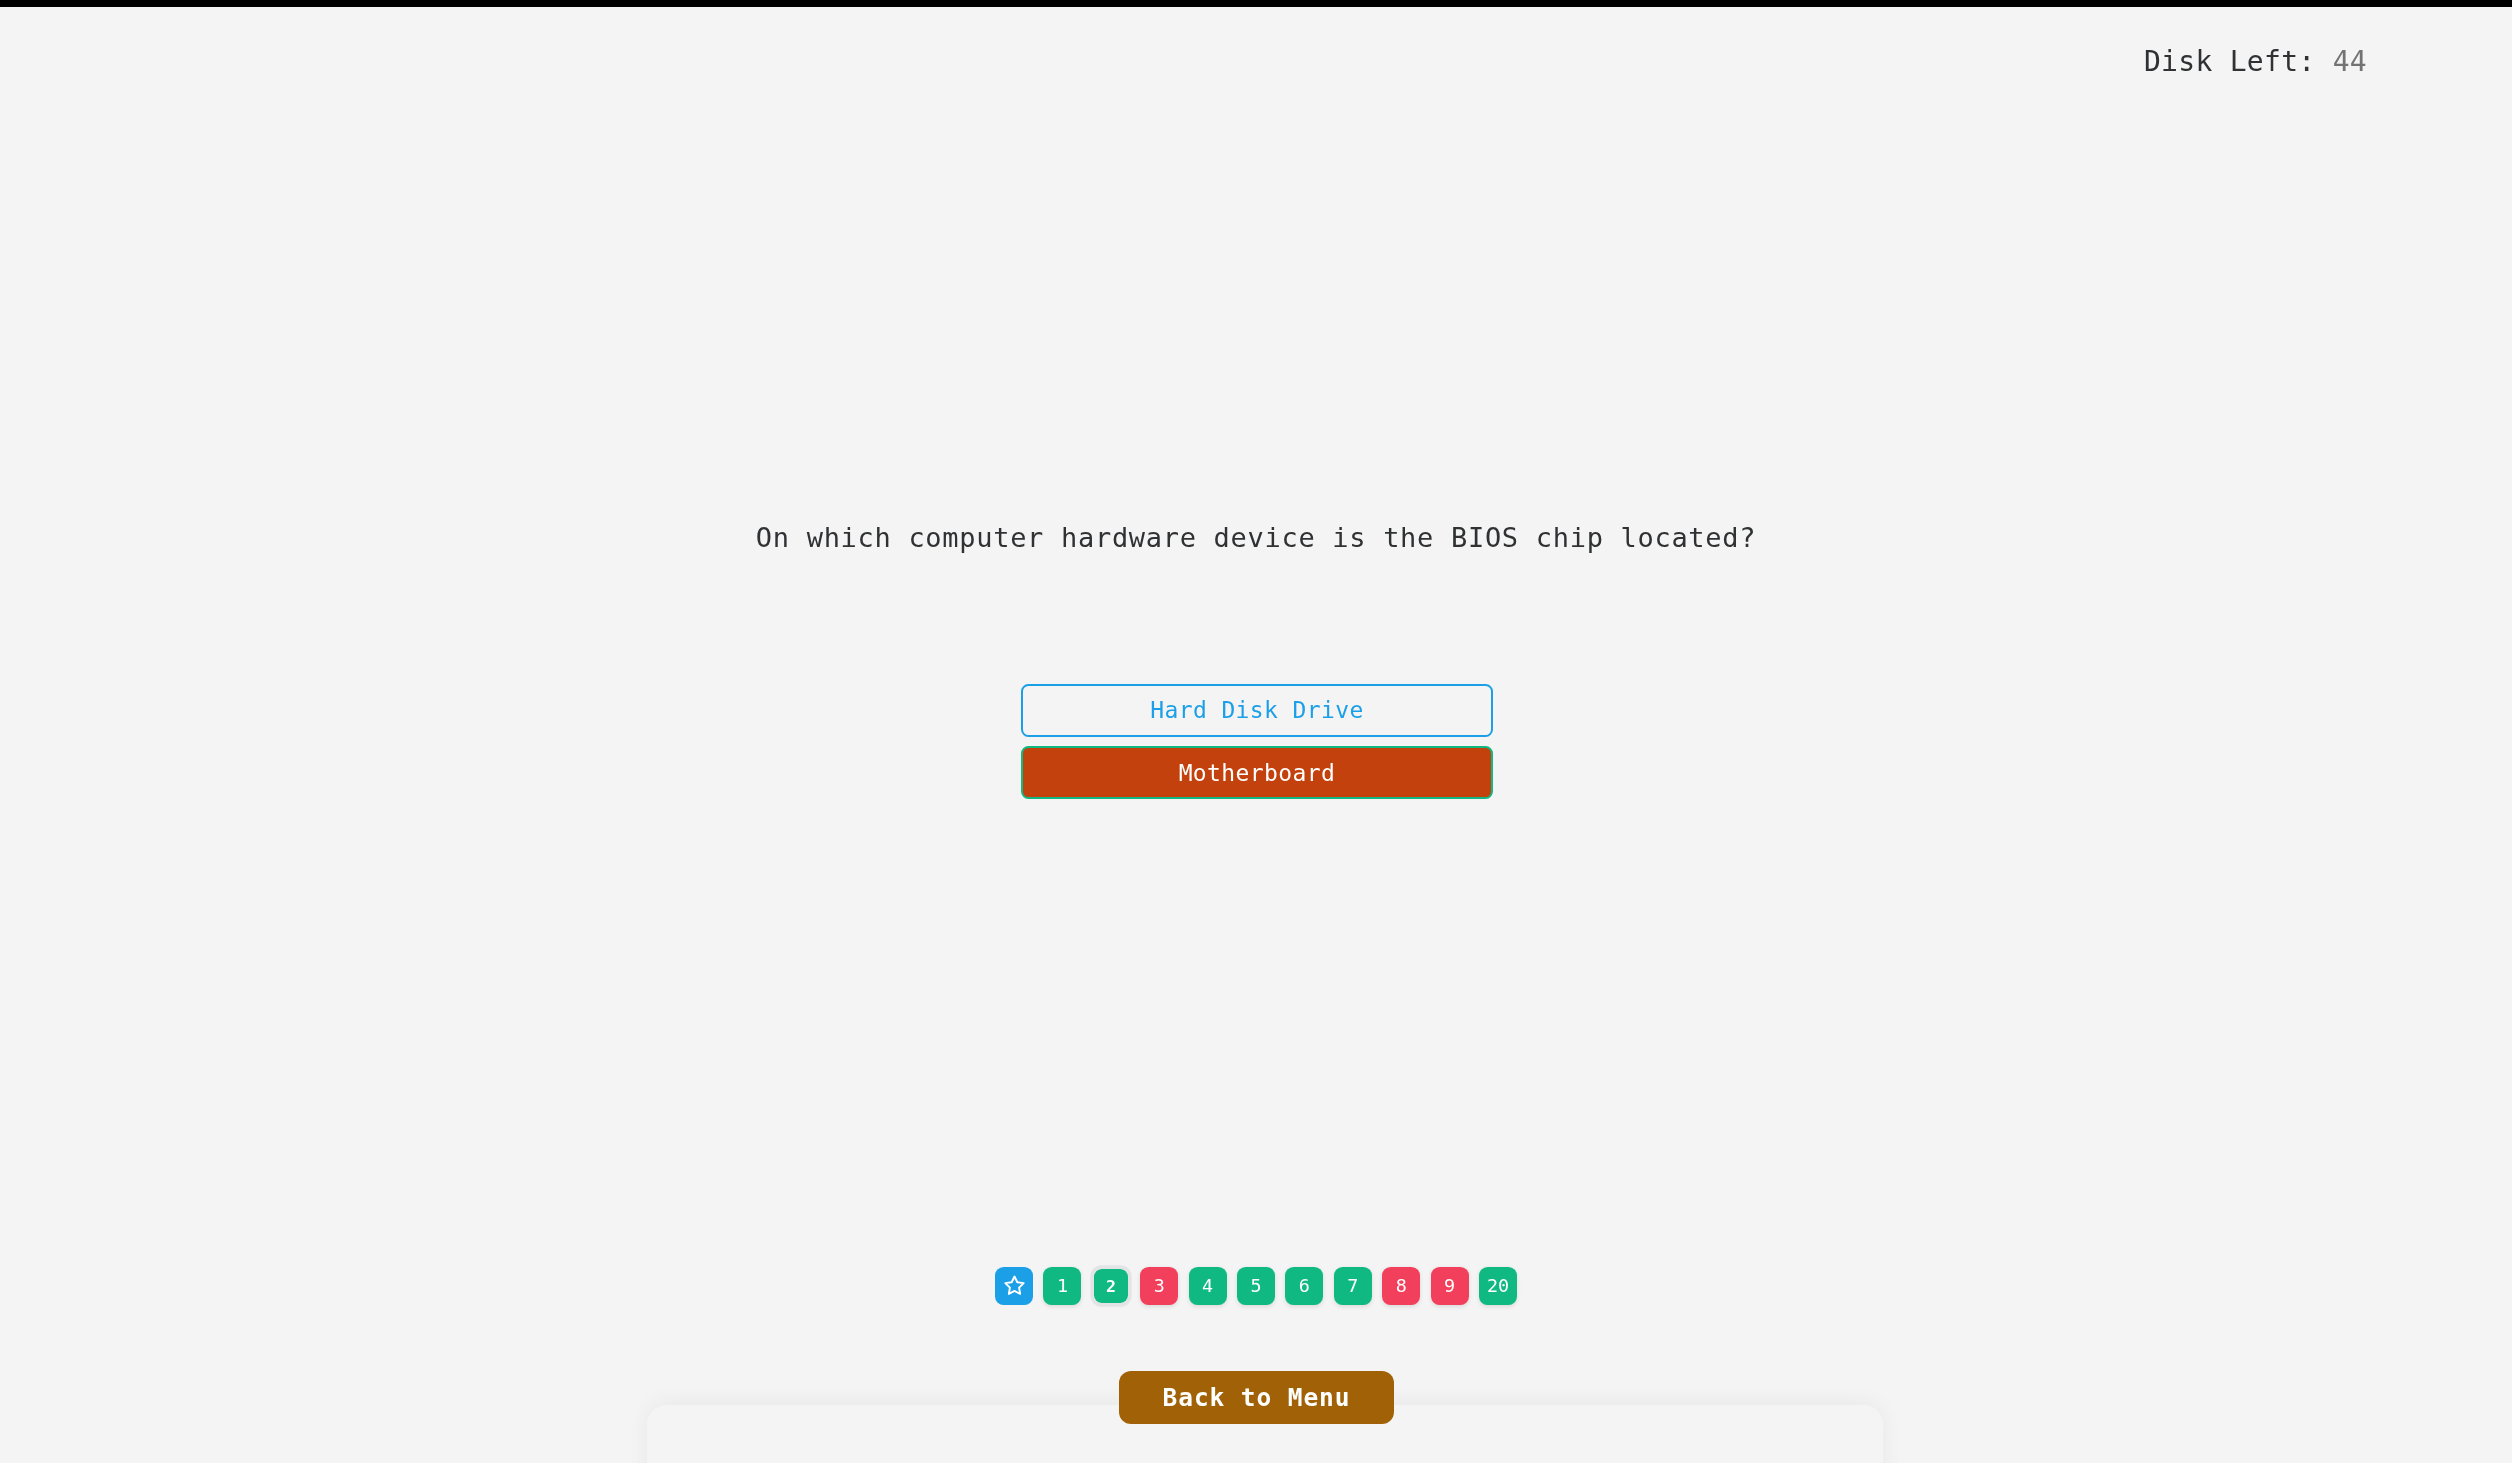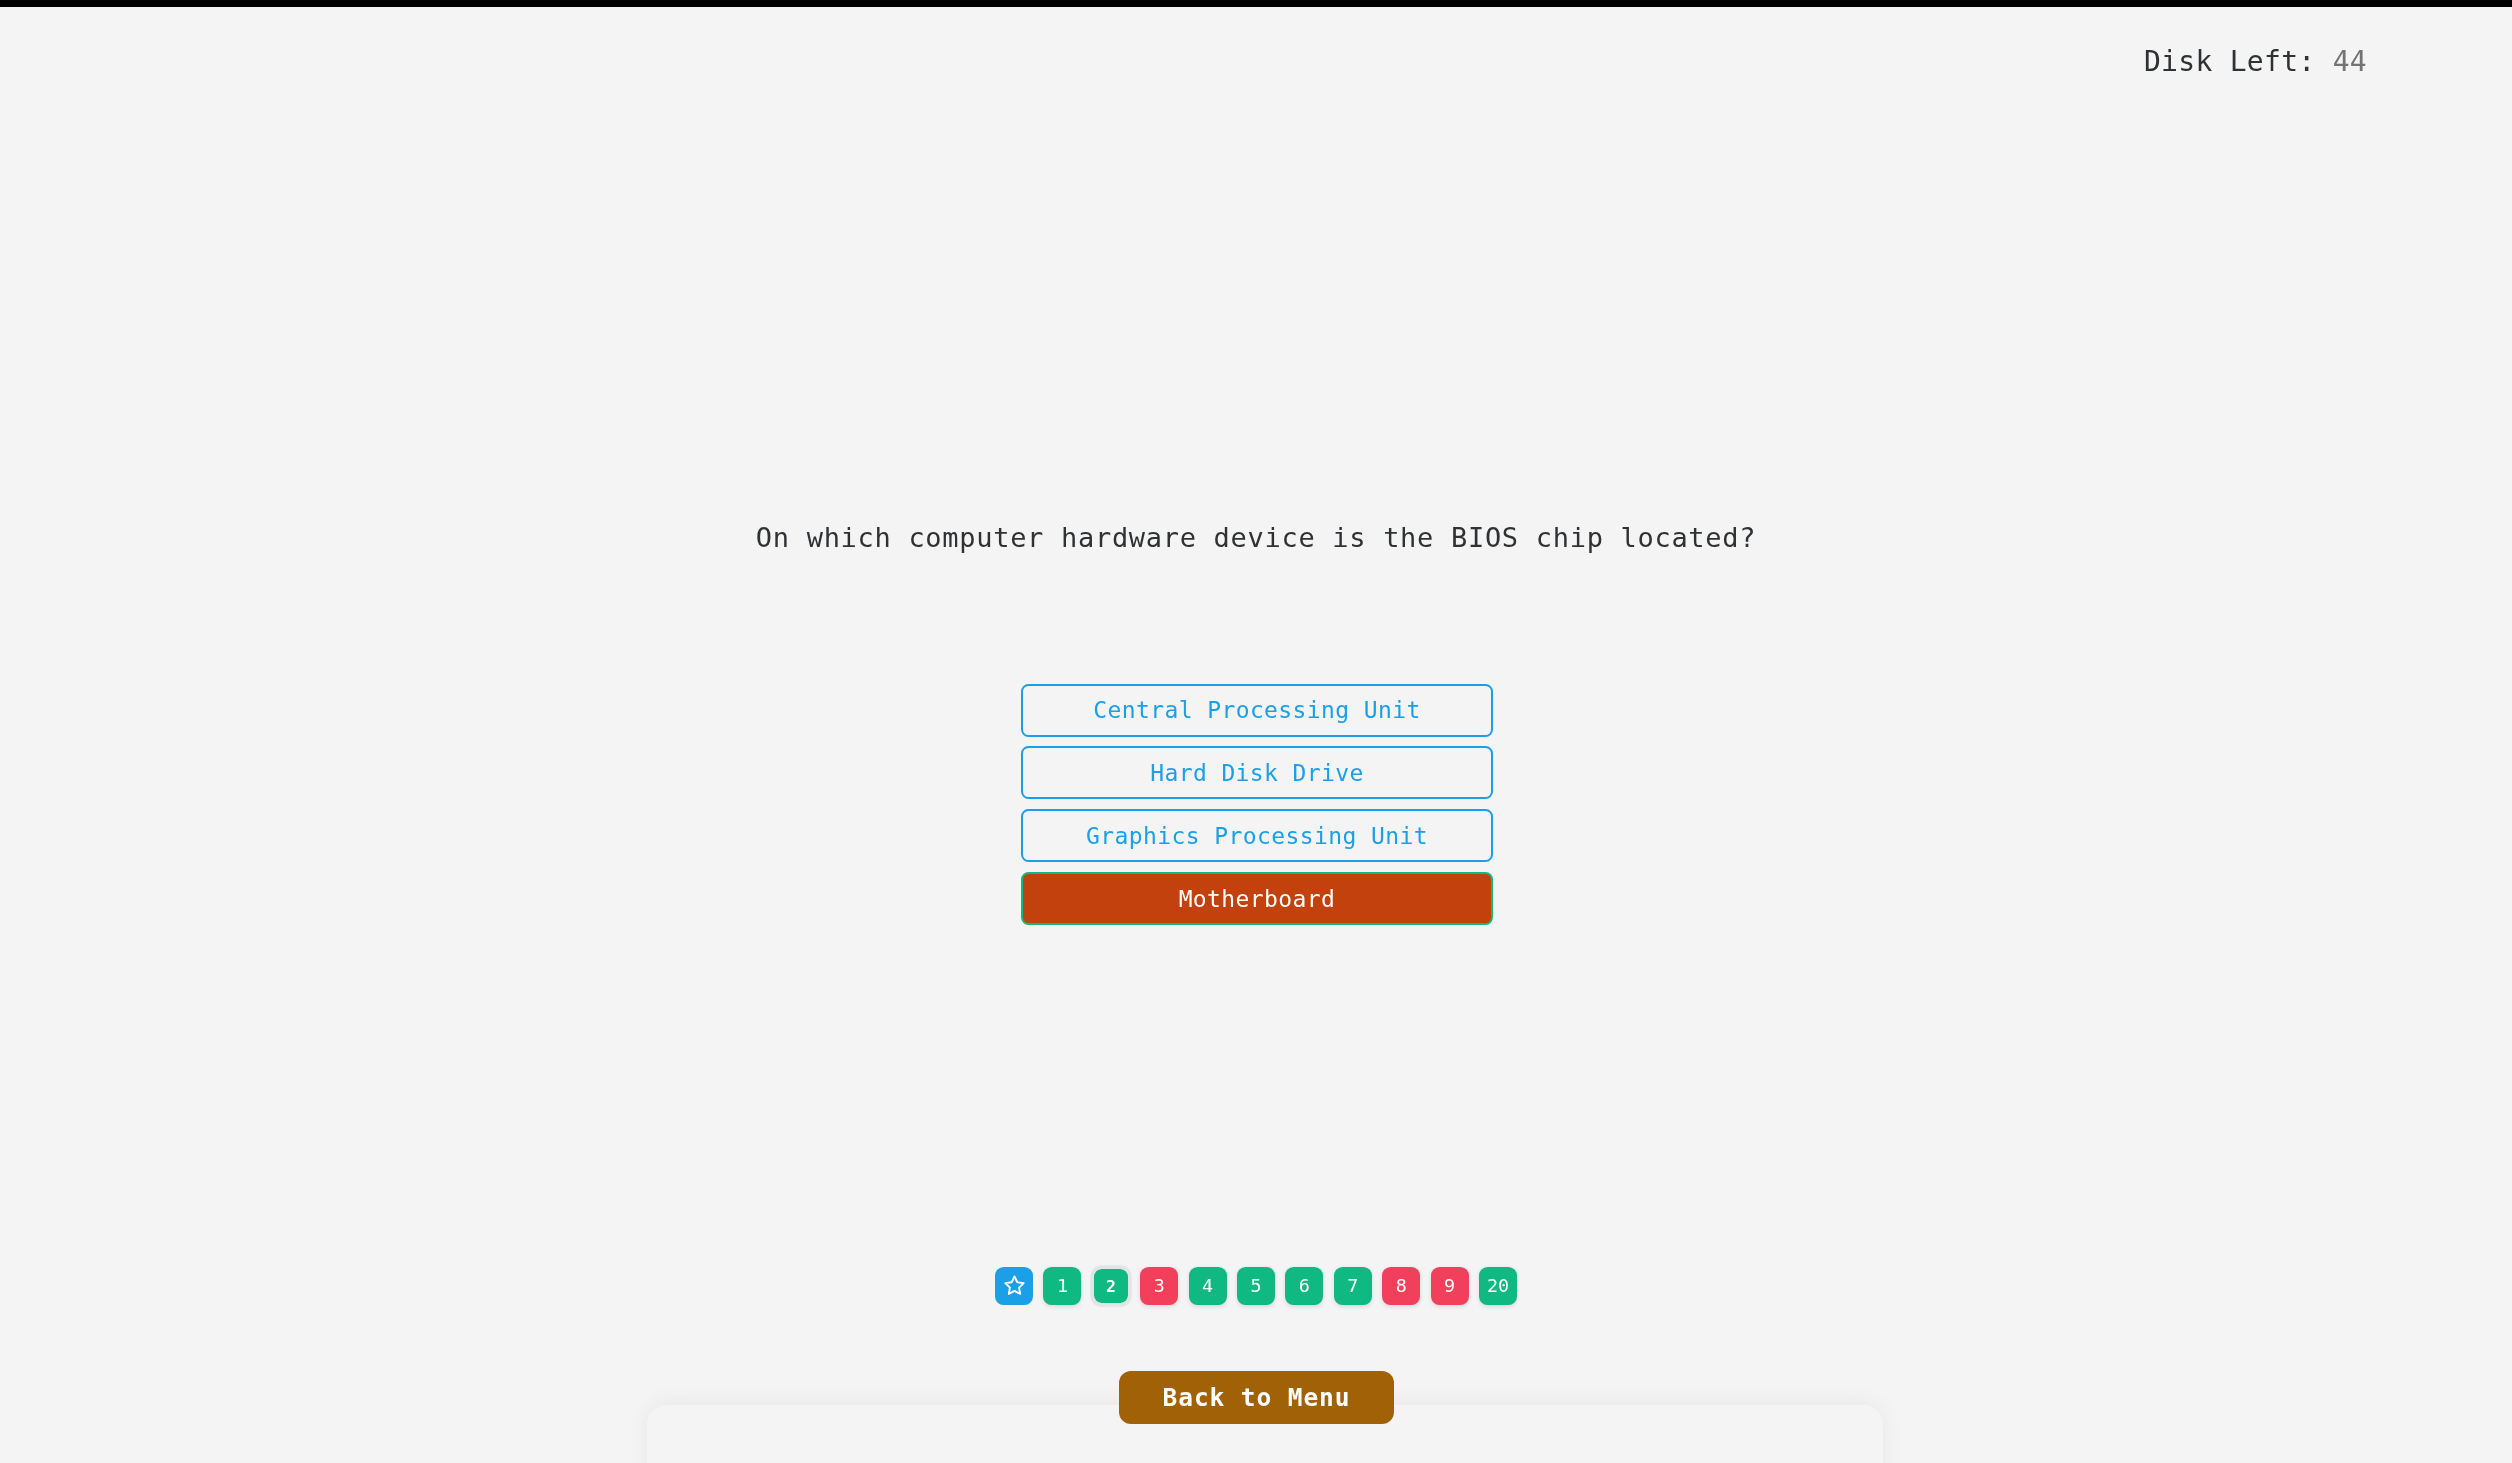"Central Processing Unit" button.option { html: <button>Central Processing Unit</button> -> none }
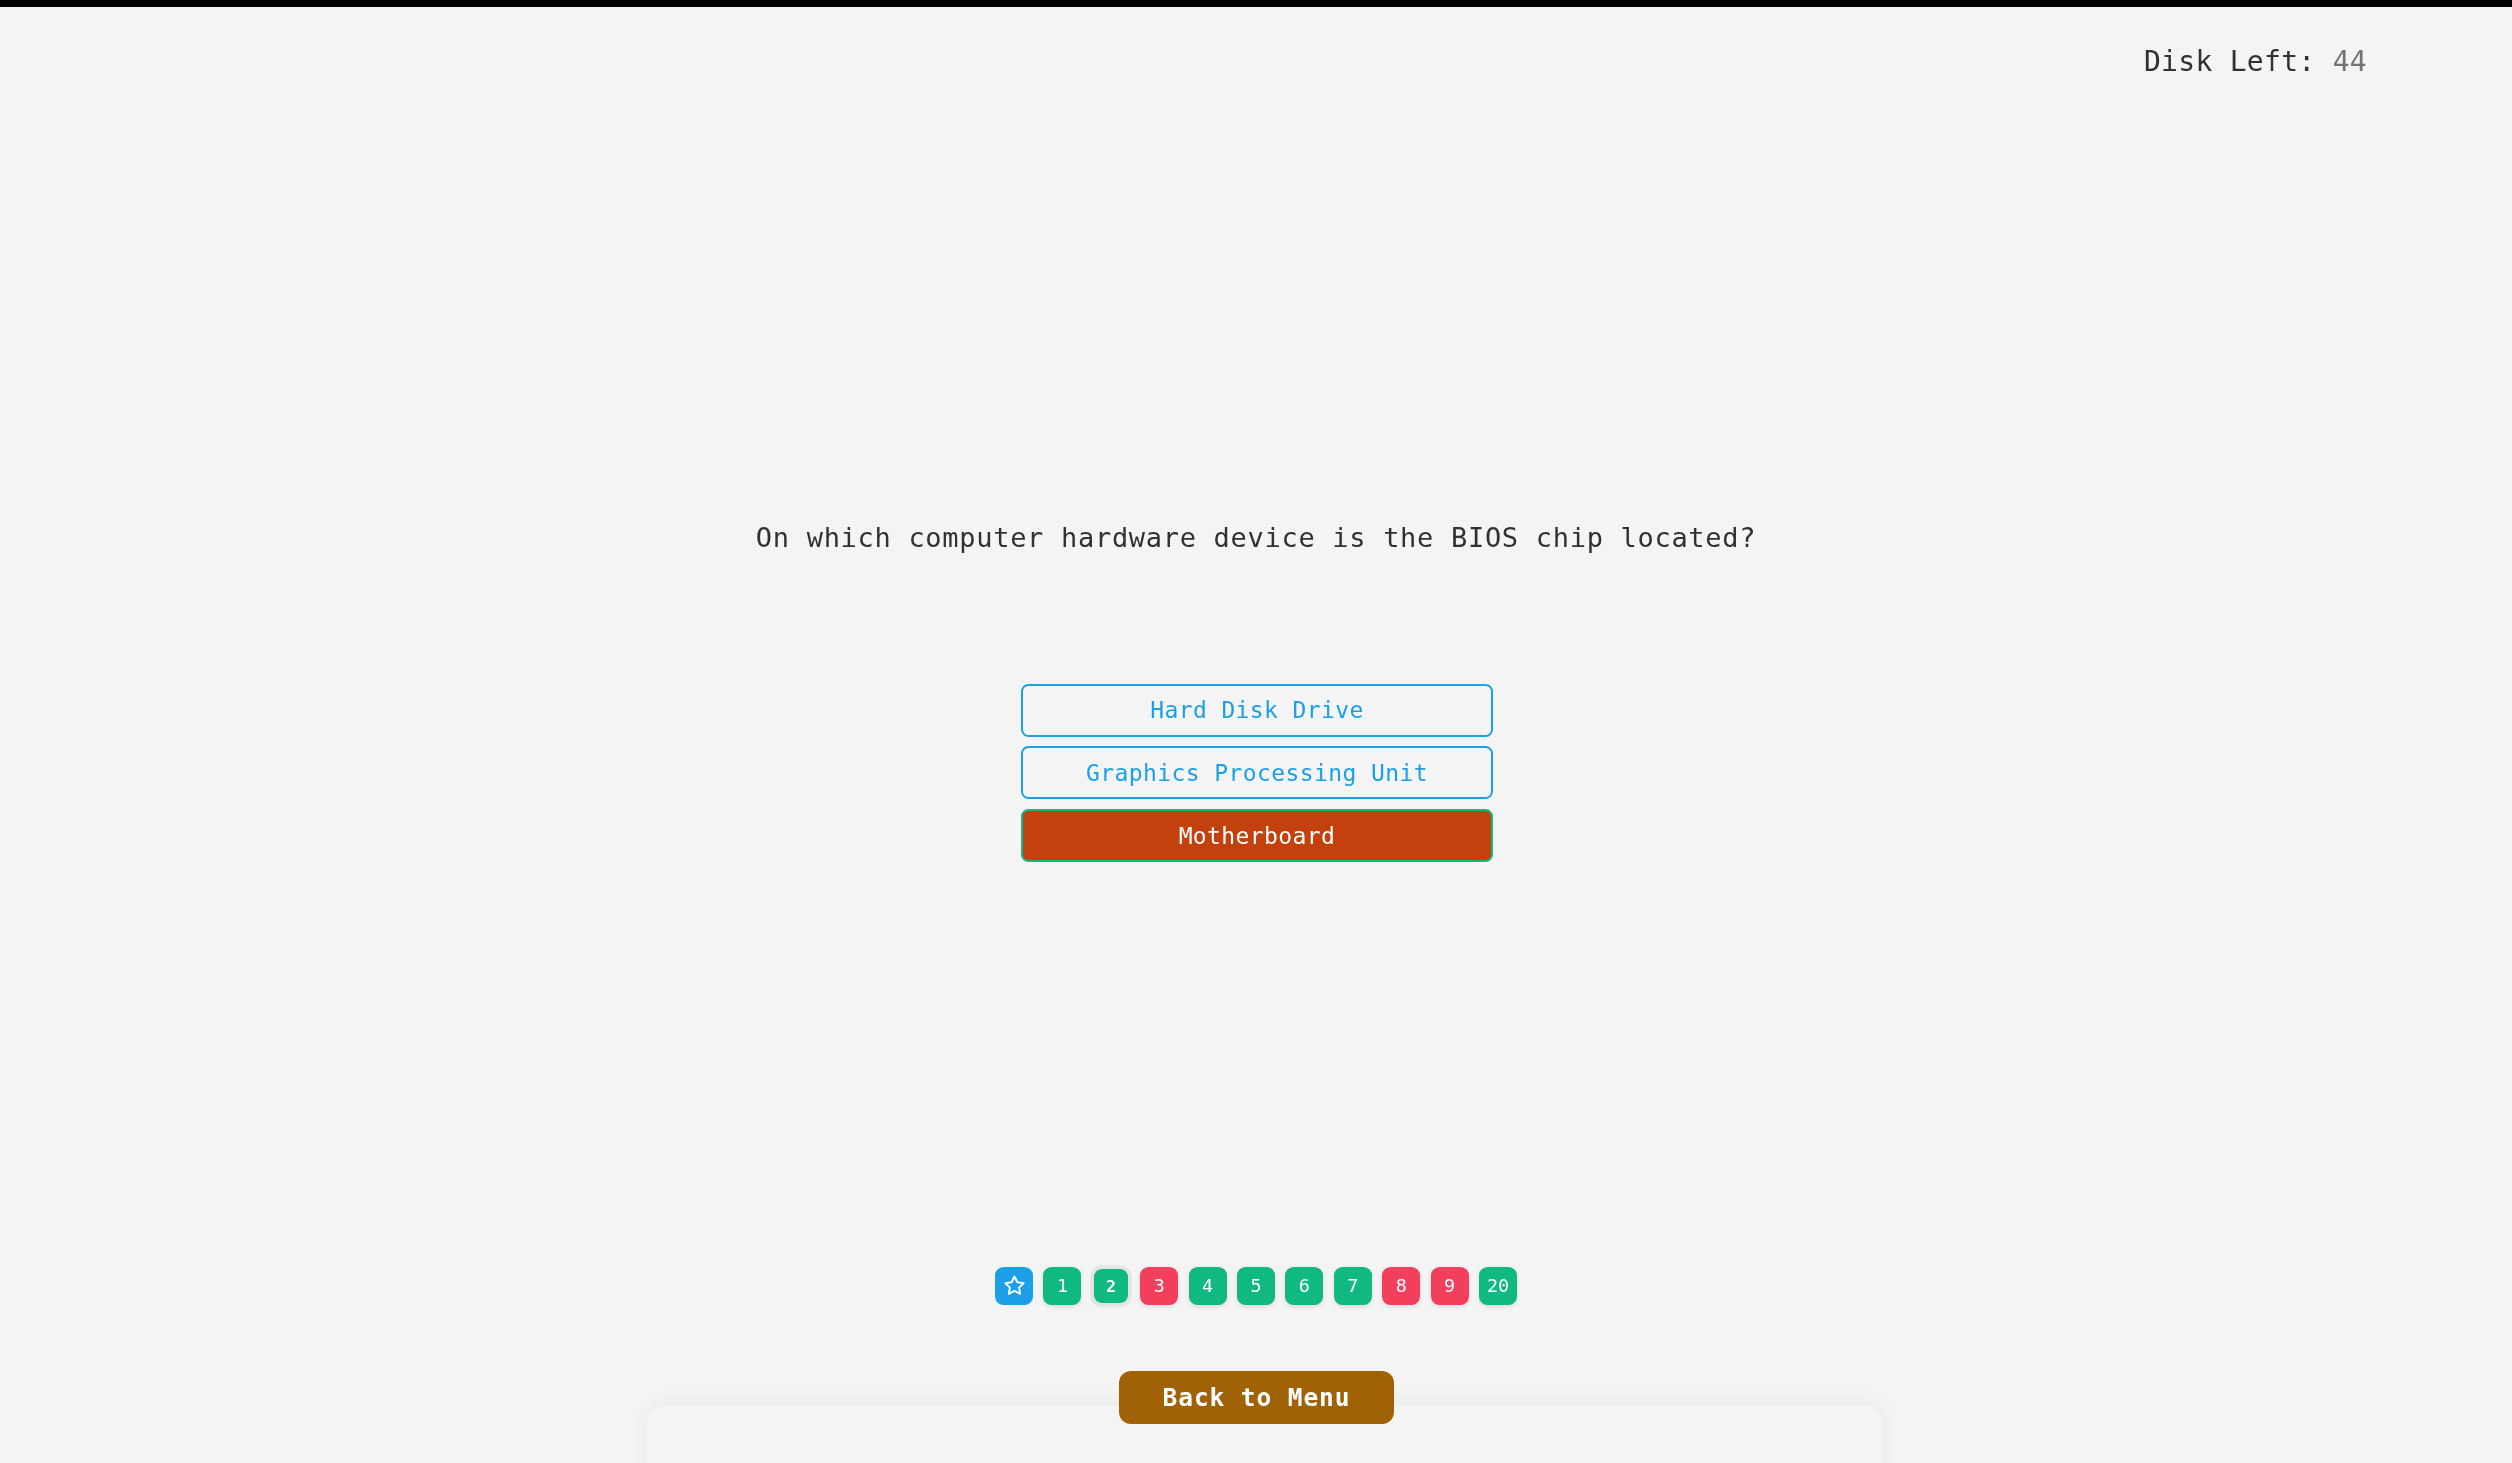"Graphics Processing Unit" button.option { html: <button>Graphics Processing Unit</button> -> none }
